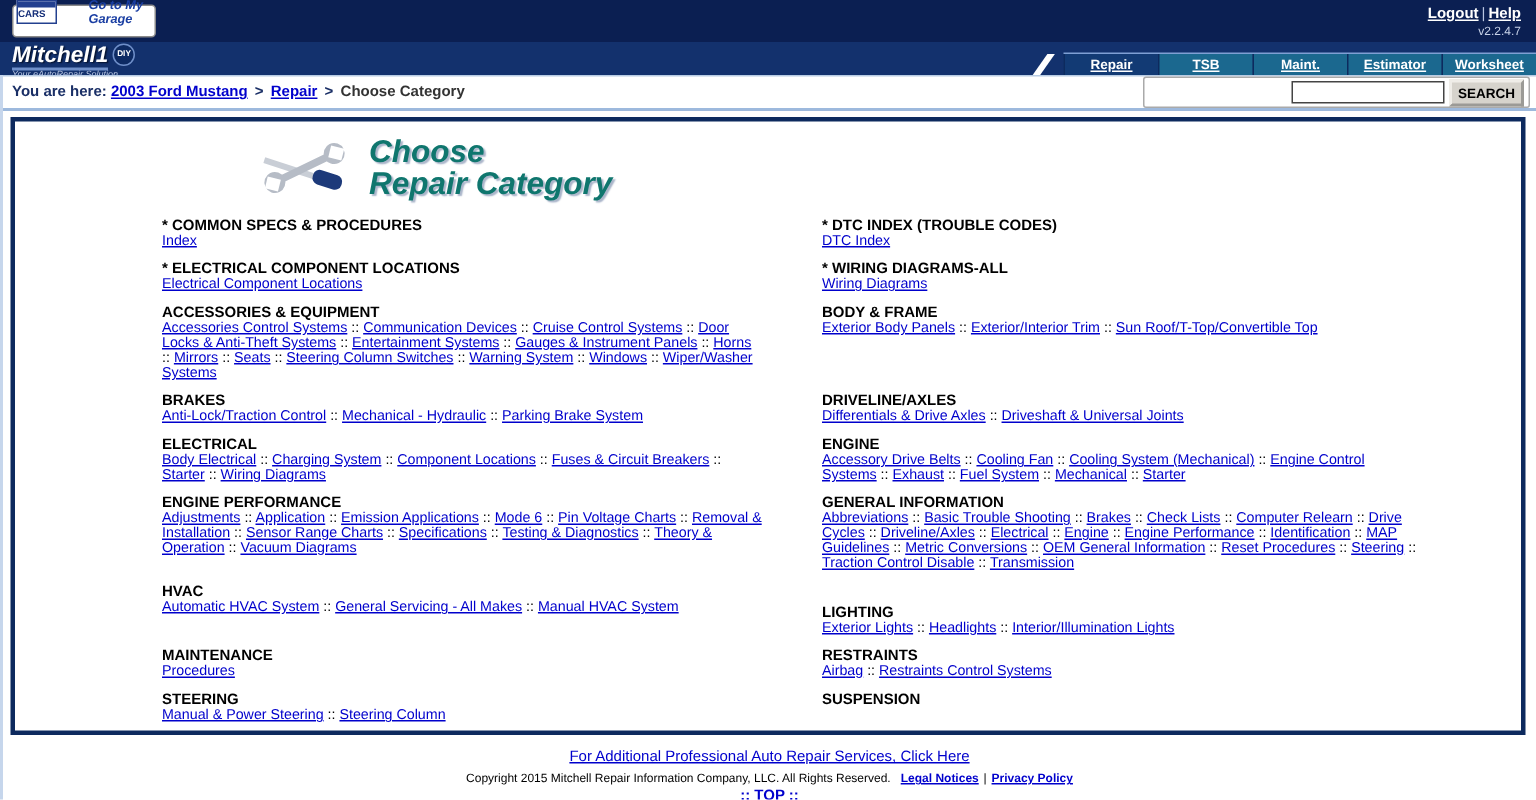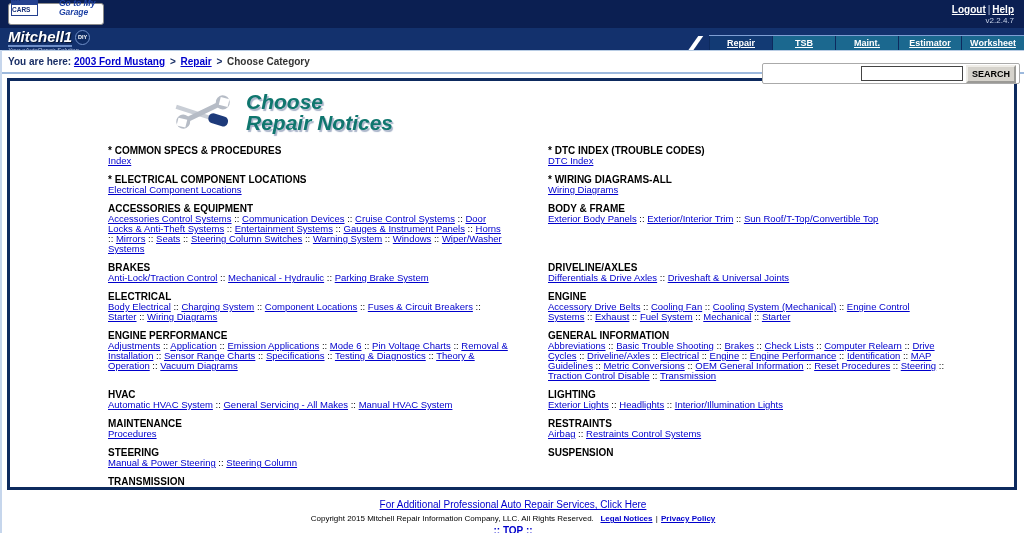"SEARCH" .search-panel { top: 12px -> 0 }
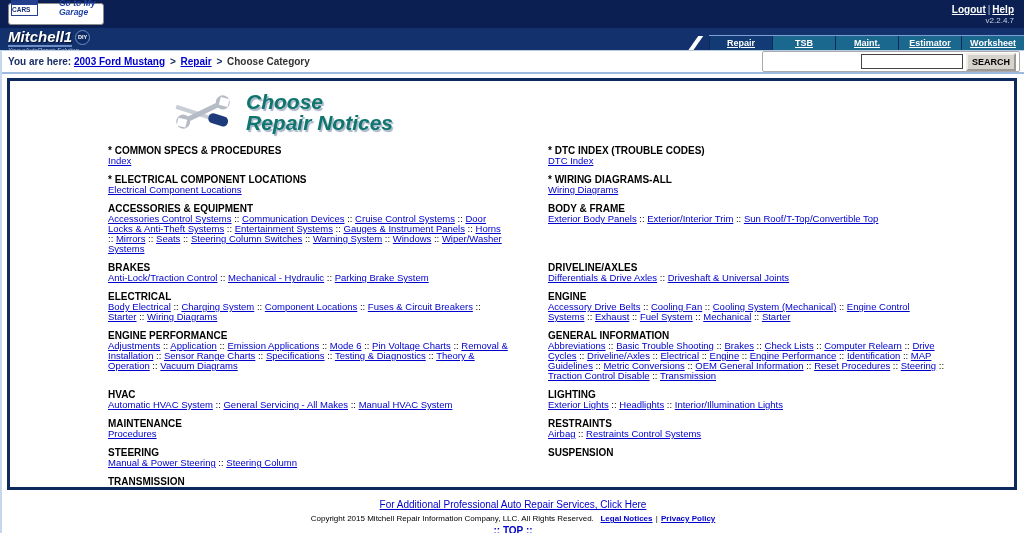"Repair Notices" div { text: Notices -> Category }
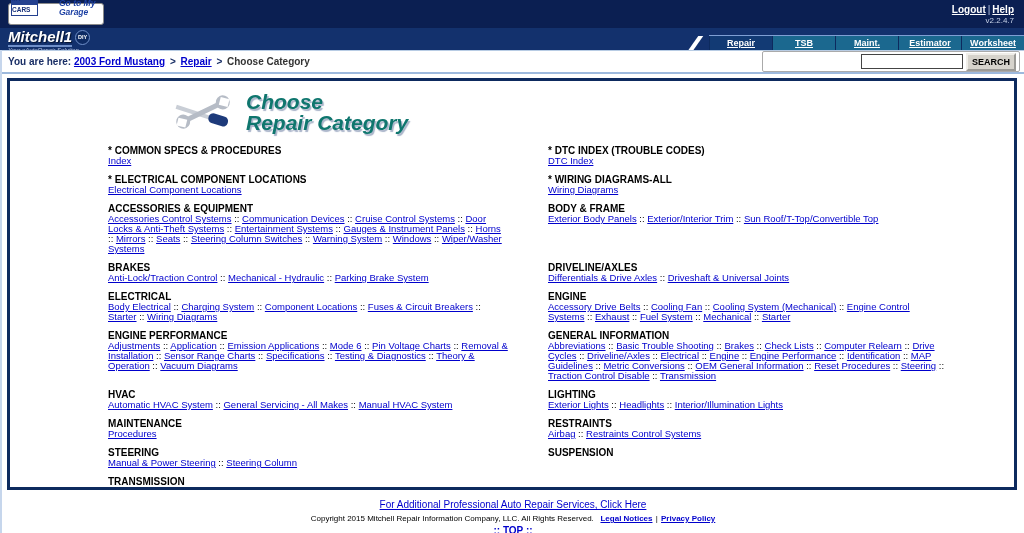"LIGHTING" div.cat-section { margin-top: none -> 14px }
